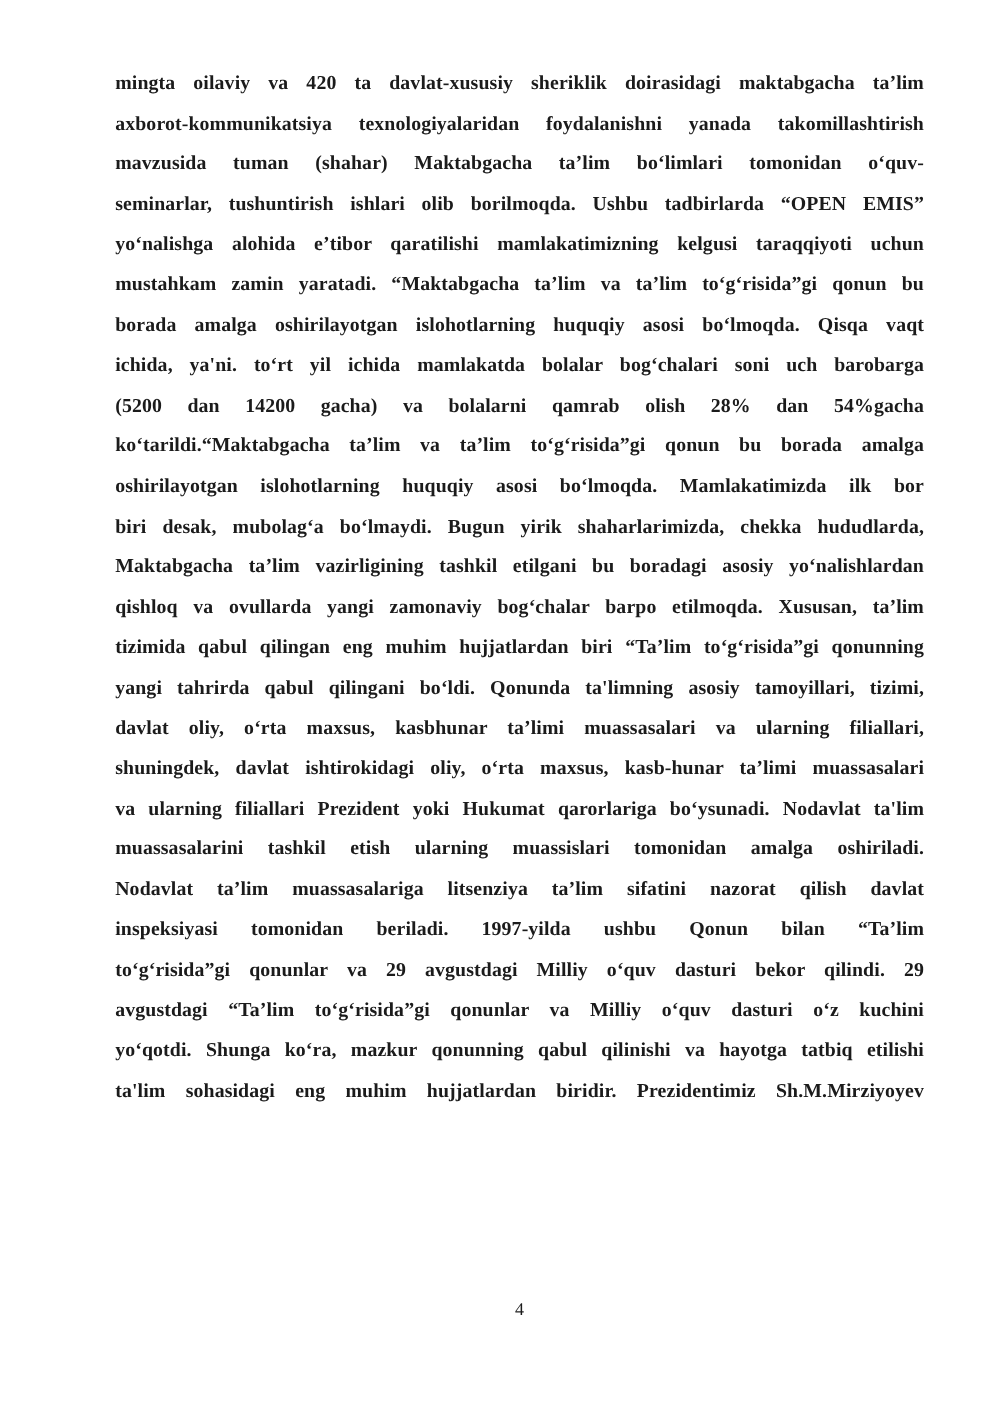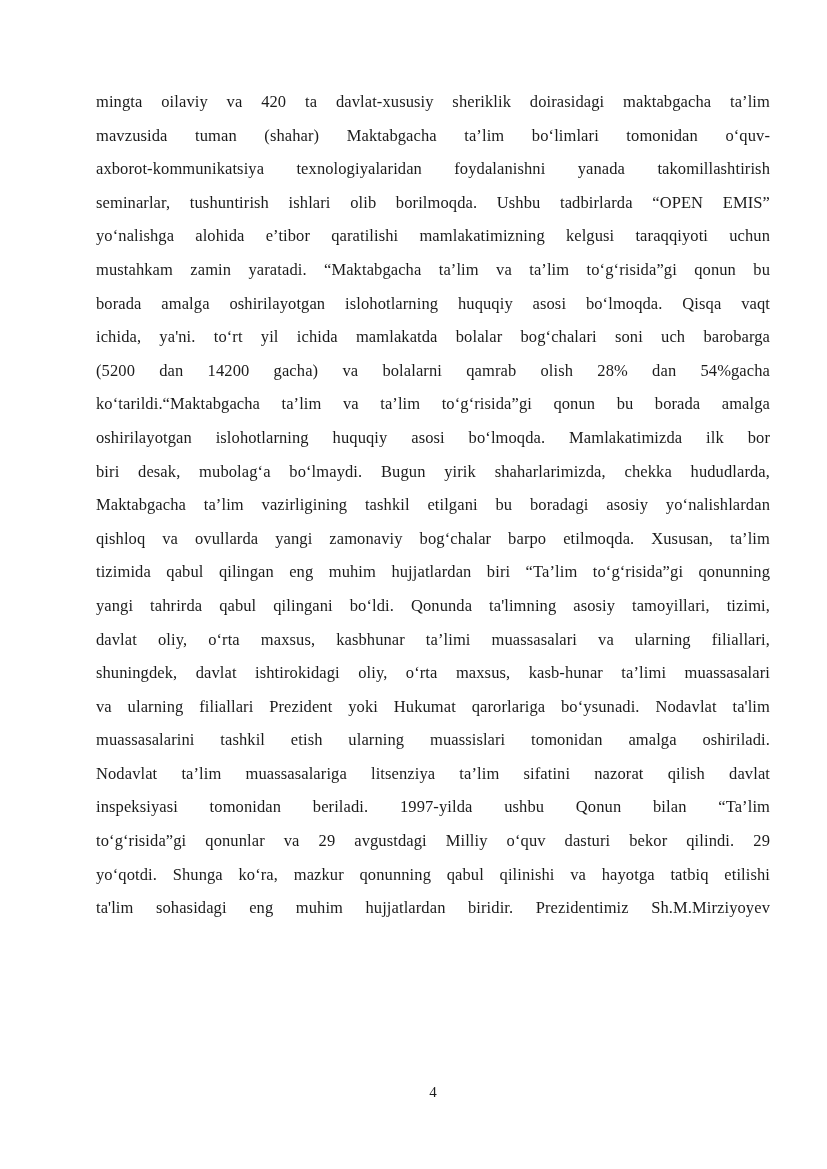"mingta oilaviy va 420 ta" .text-block { font-weight: none -> bold; top: 85px -> 52px }
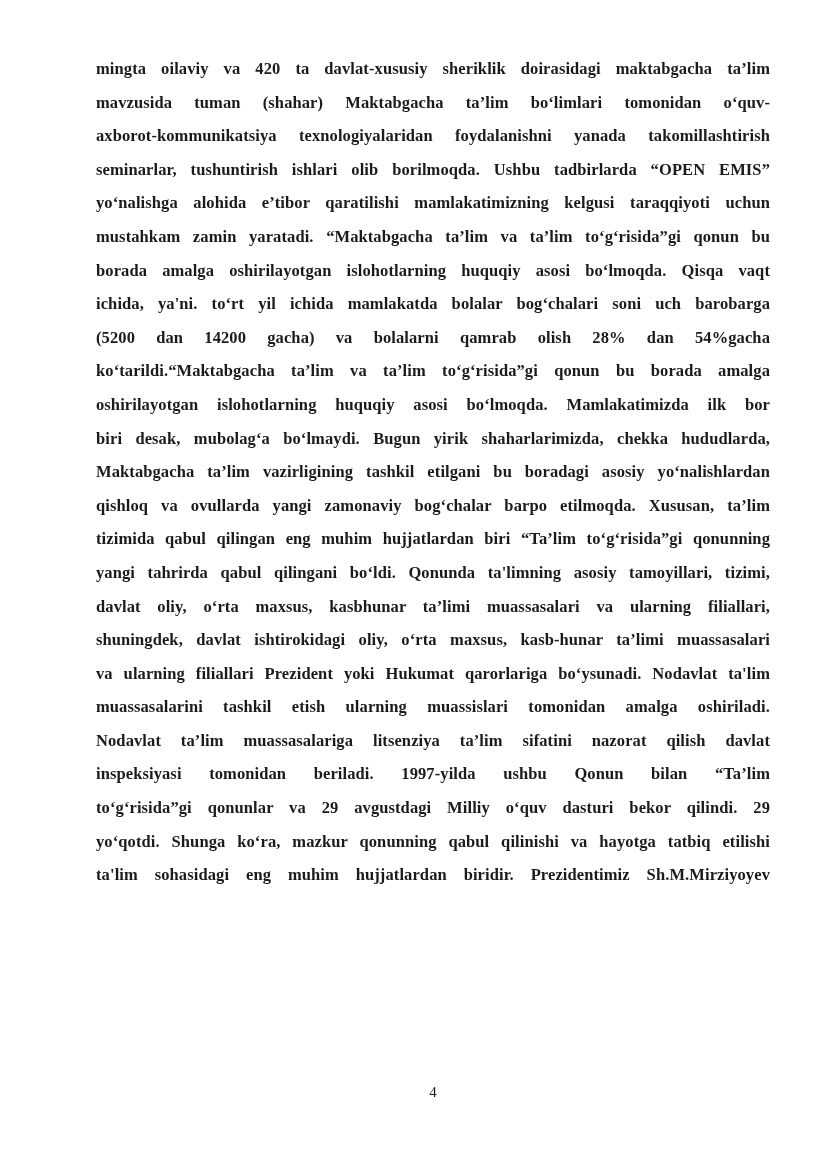"mavzusida tuman (shahar) Maktabgacha" div.line { order: before "axborot-kommunikatsiya" -> after "axborot-kommunikatsiya" }
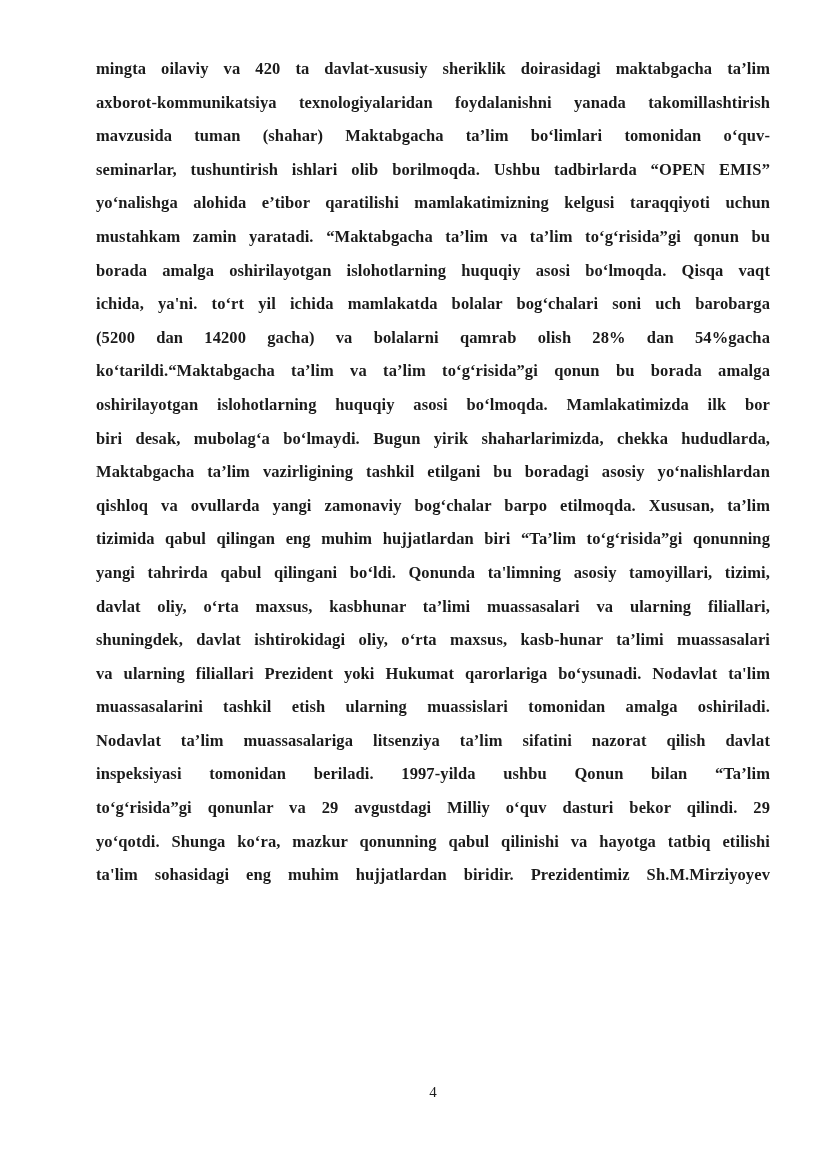"avgustdagi “Ta’lim to‘g‘risida”gi" div.line { html: none -> <div>avgustdagi “Ta’lim to‘g‘risida”gi qonunlar va Milliy o‘quv dasturi o‘z kuchini</div> }
